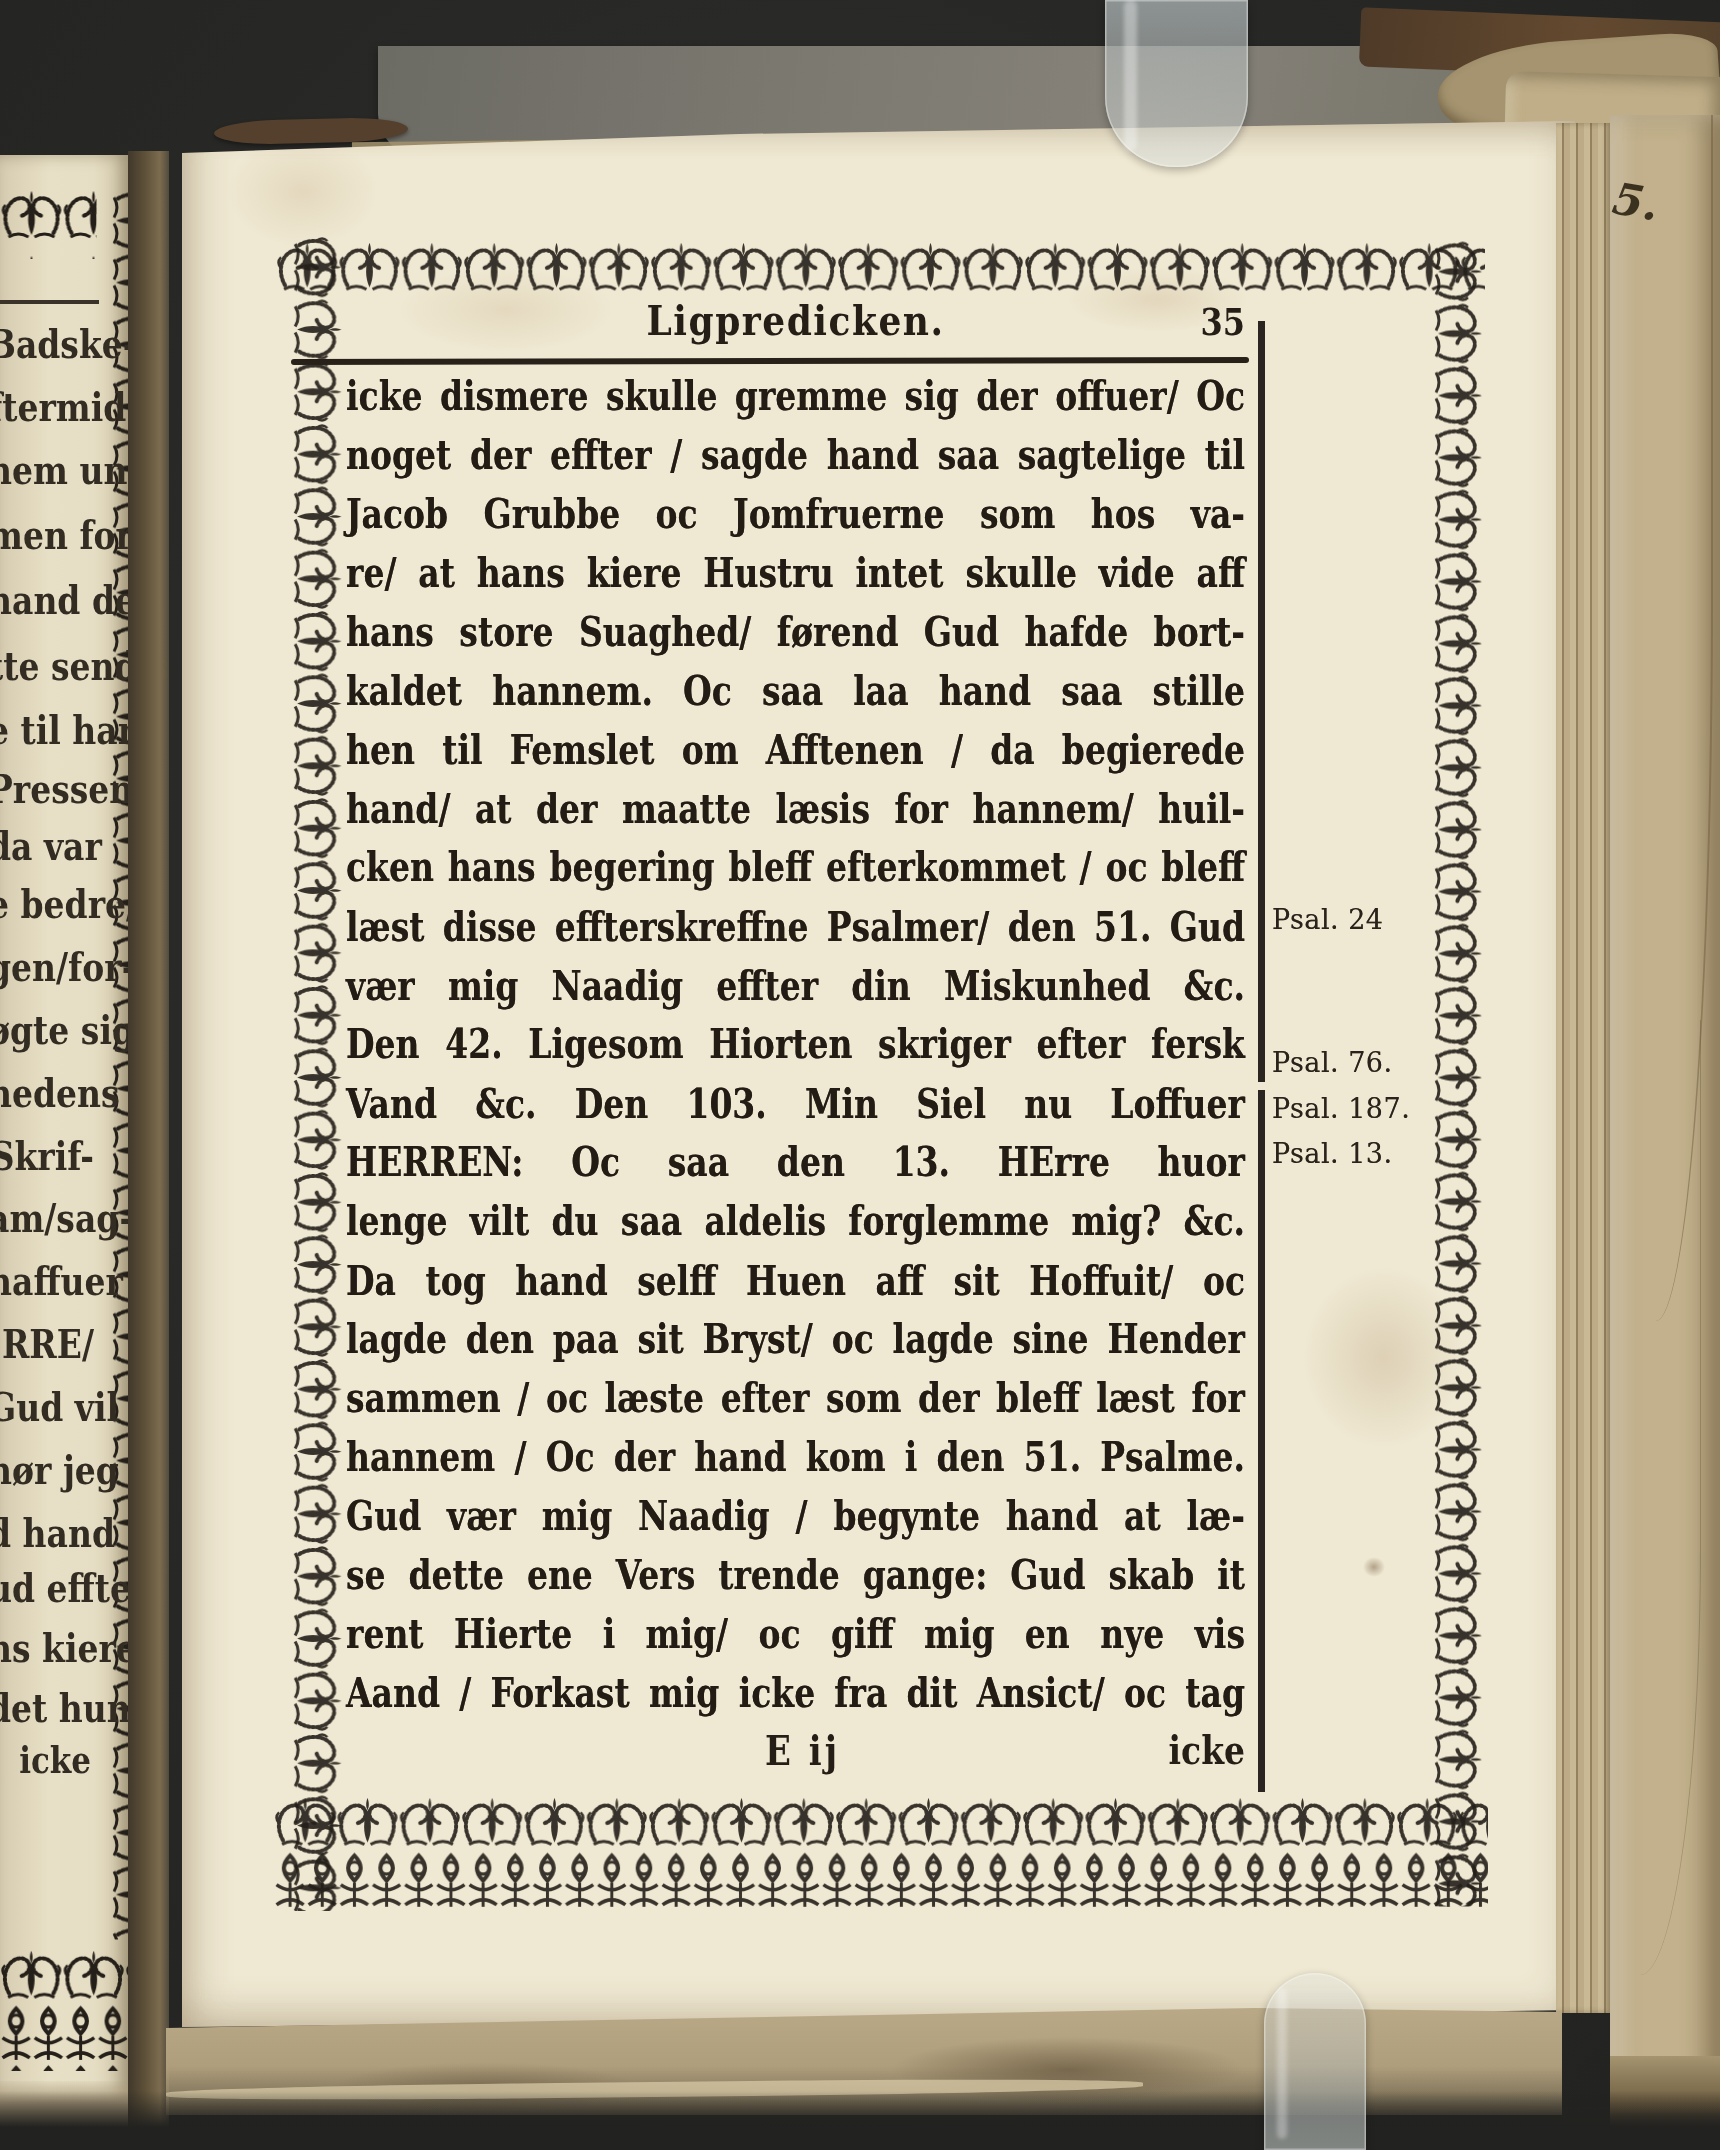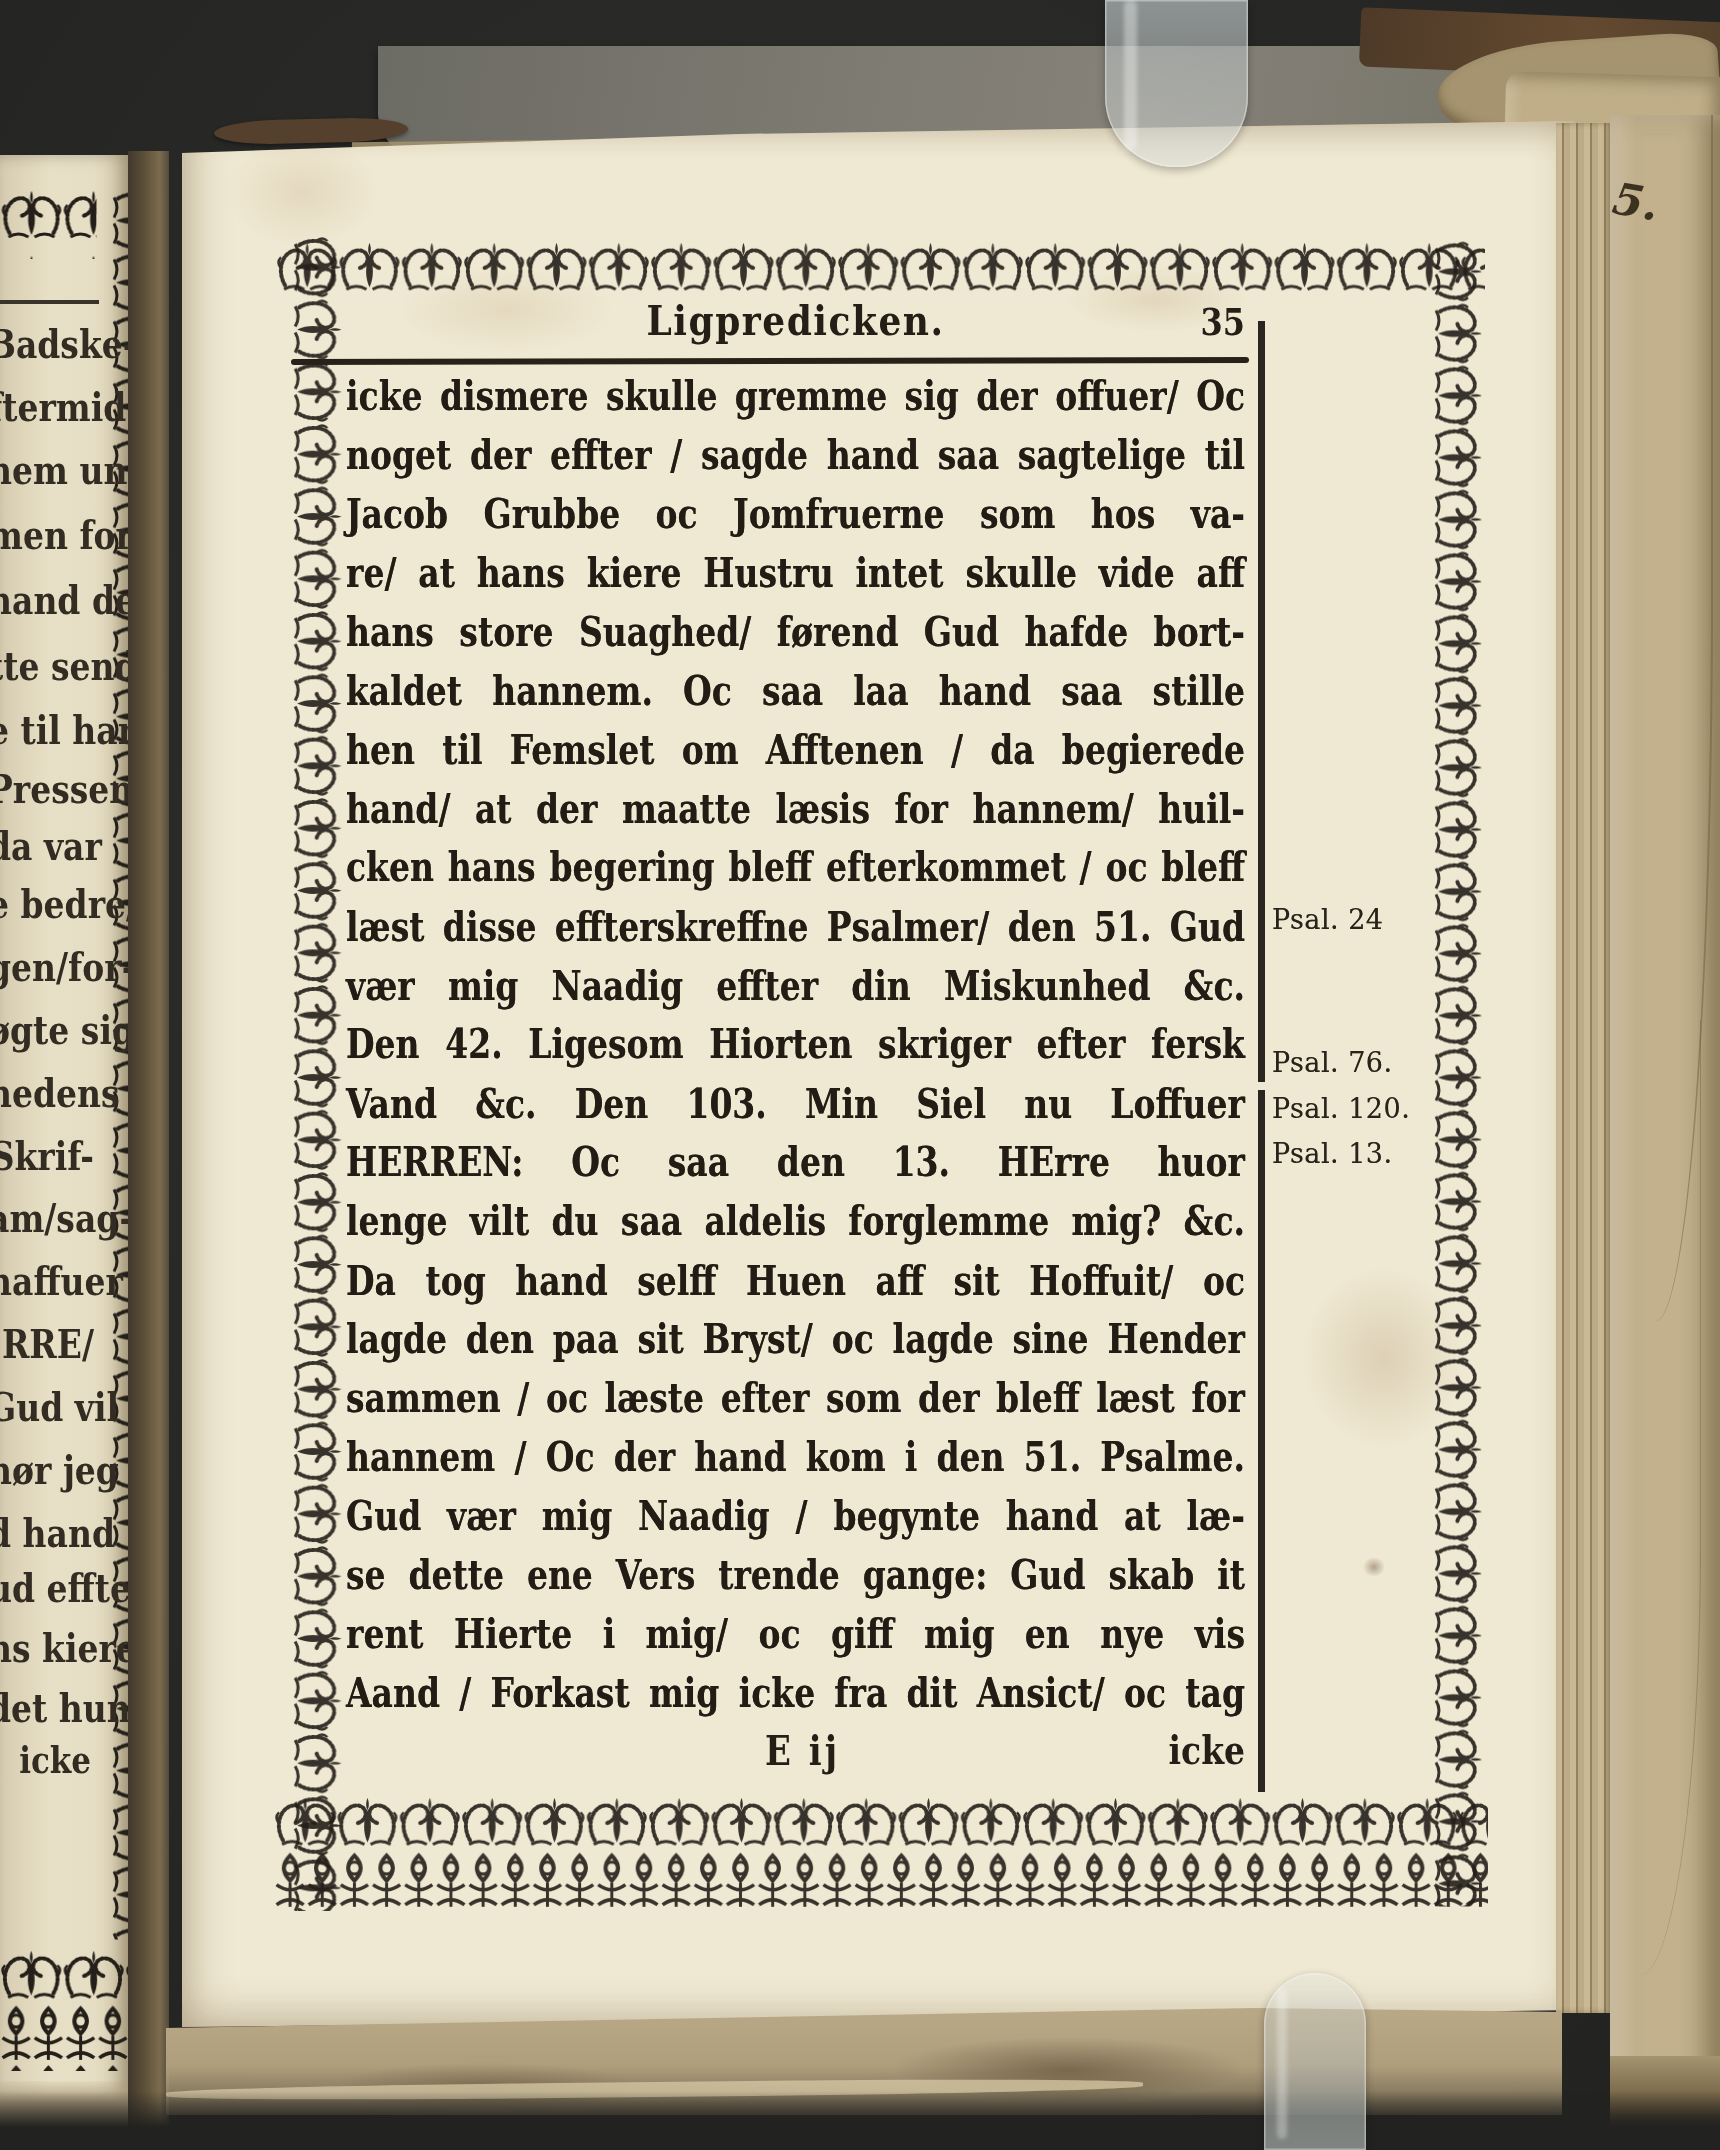"Psal. 120." div.mnote { text: 120 -> 187 }
